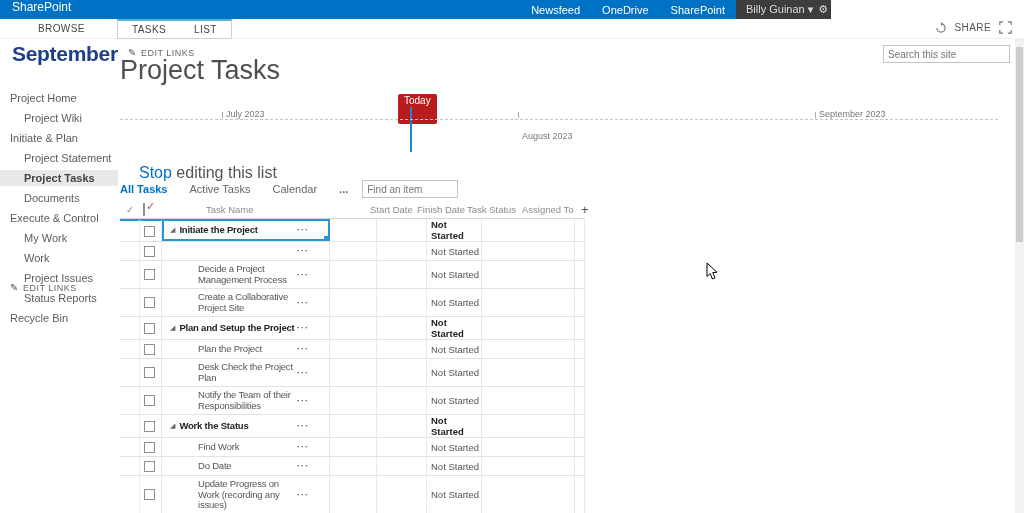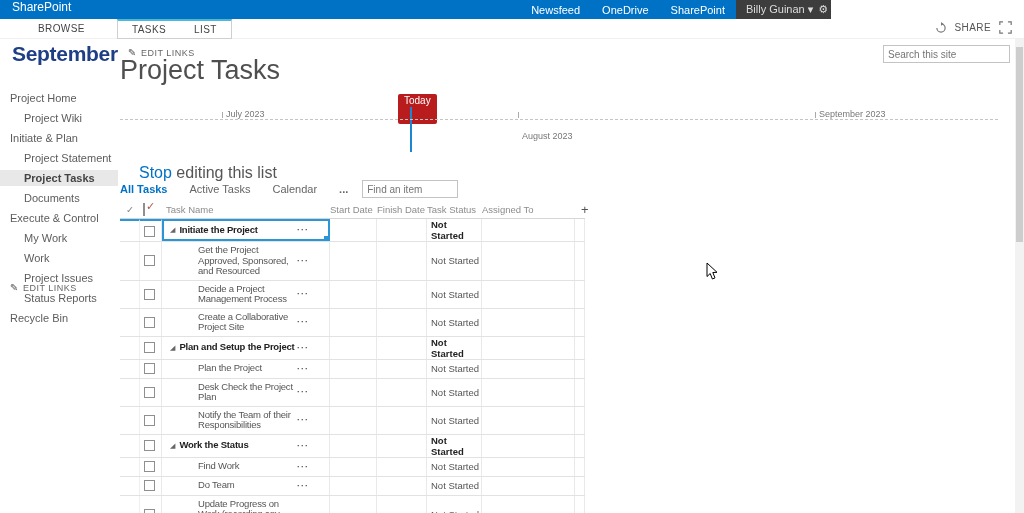"Task Name" span.hc { margin-left: none -> 40px }
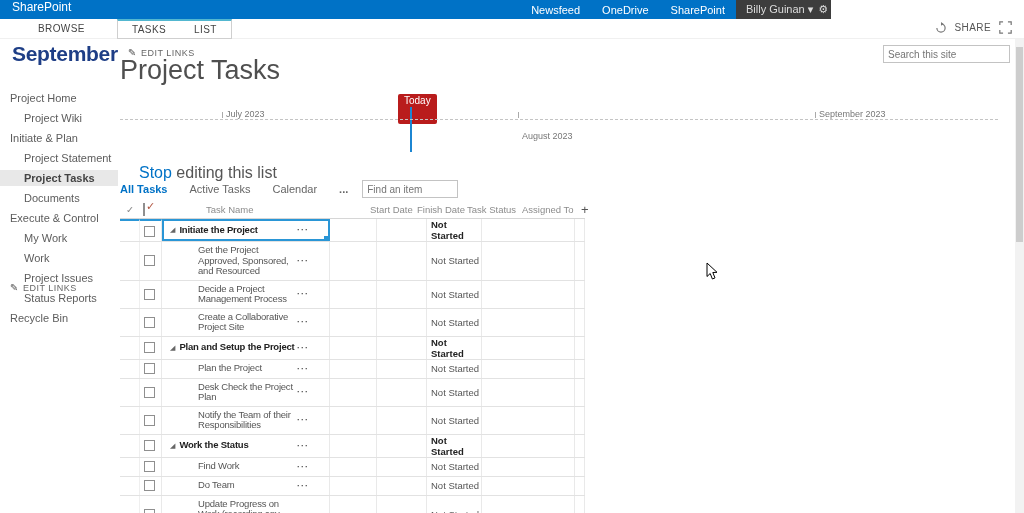"Get the Project Approved, Sponsored," span.nm { html: <span>Get the Project Approved, Sponsored, and Resourced</span> -> none }
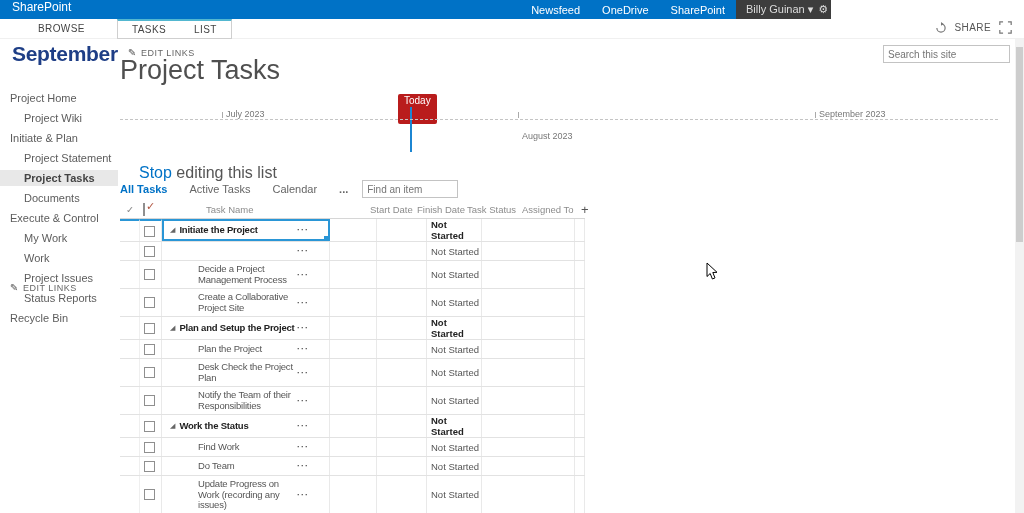"Do Team" span.nm { text: Team -> Date }
